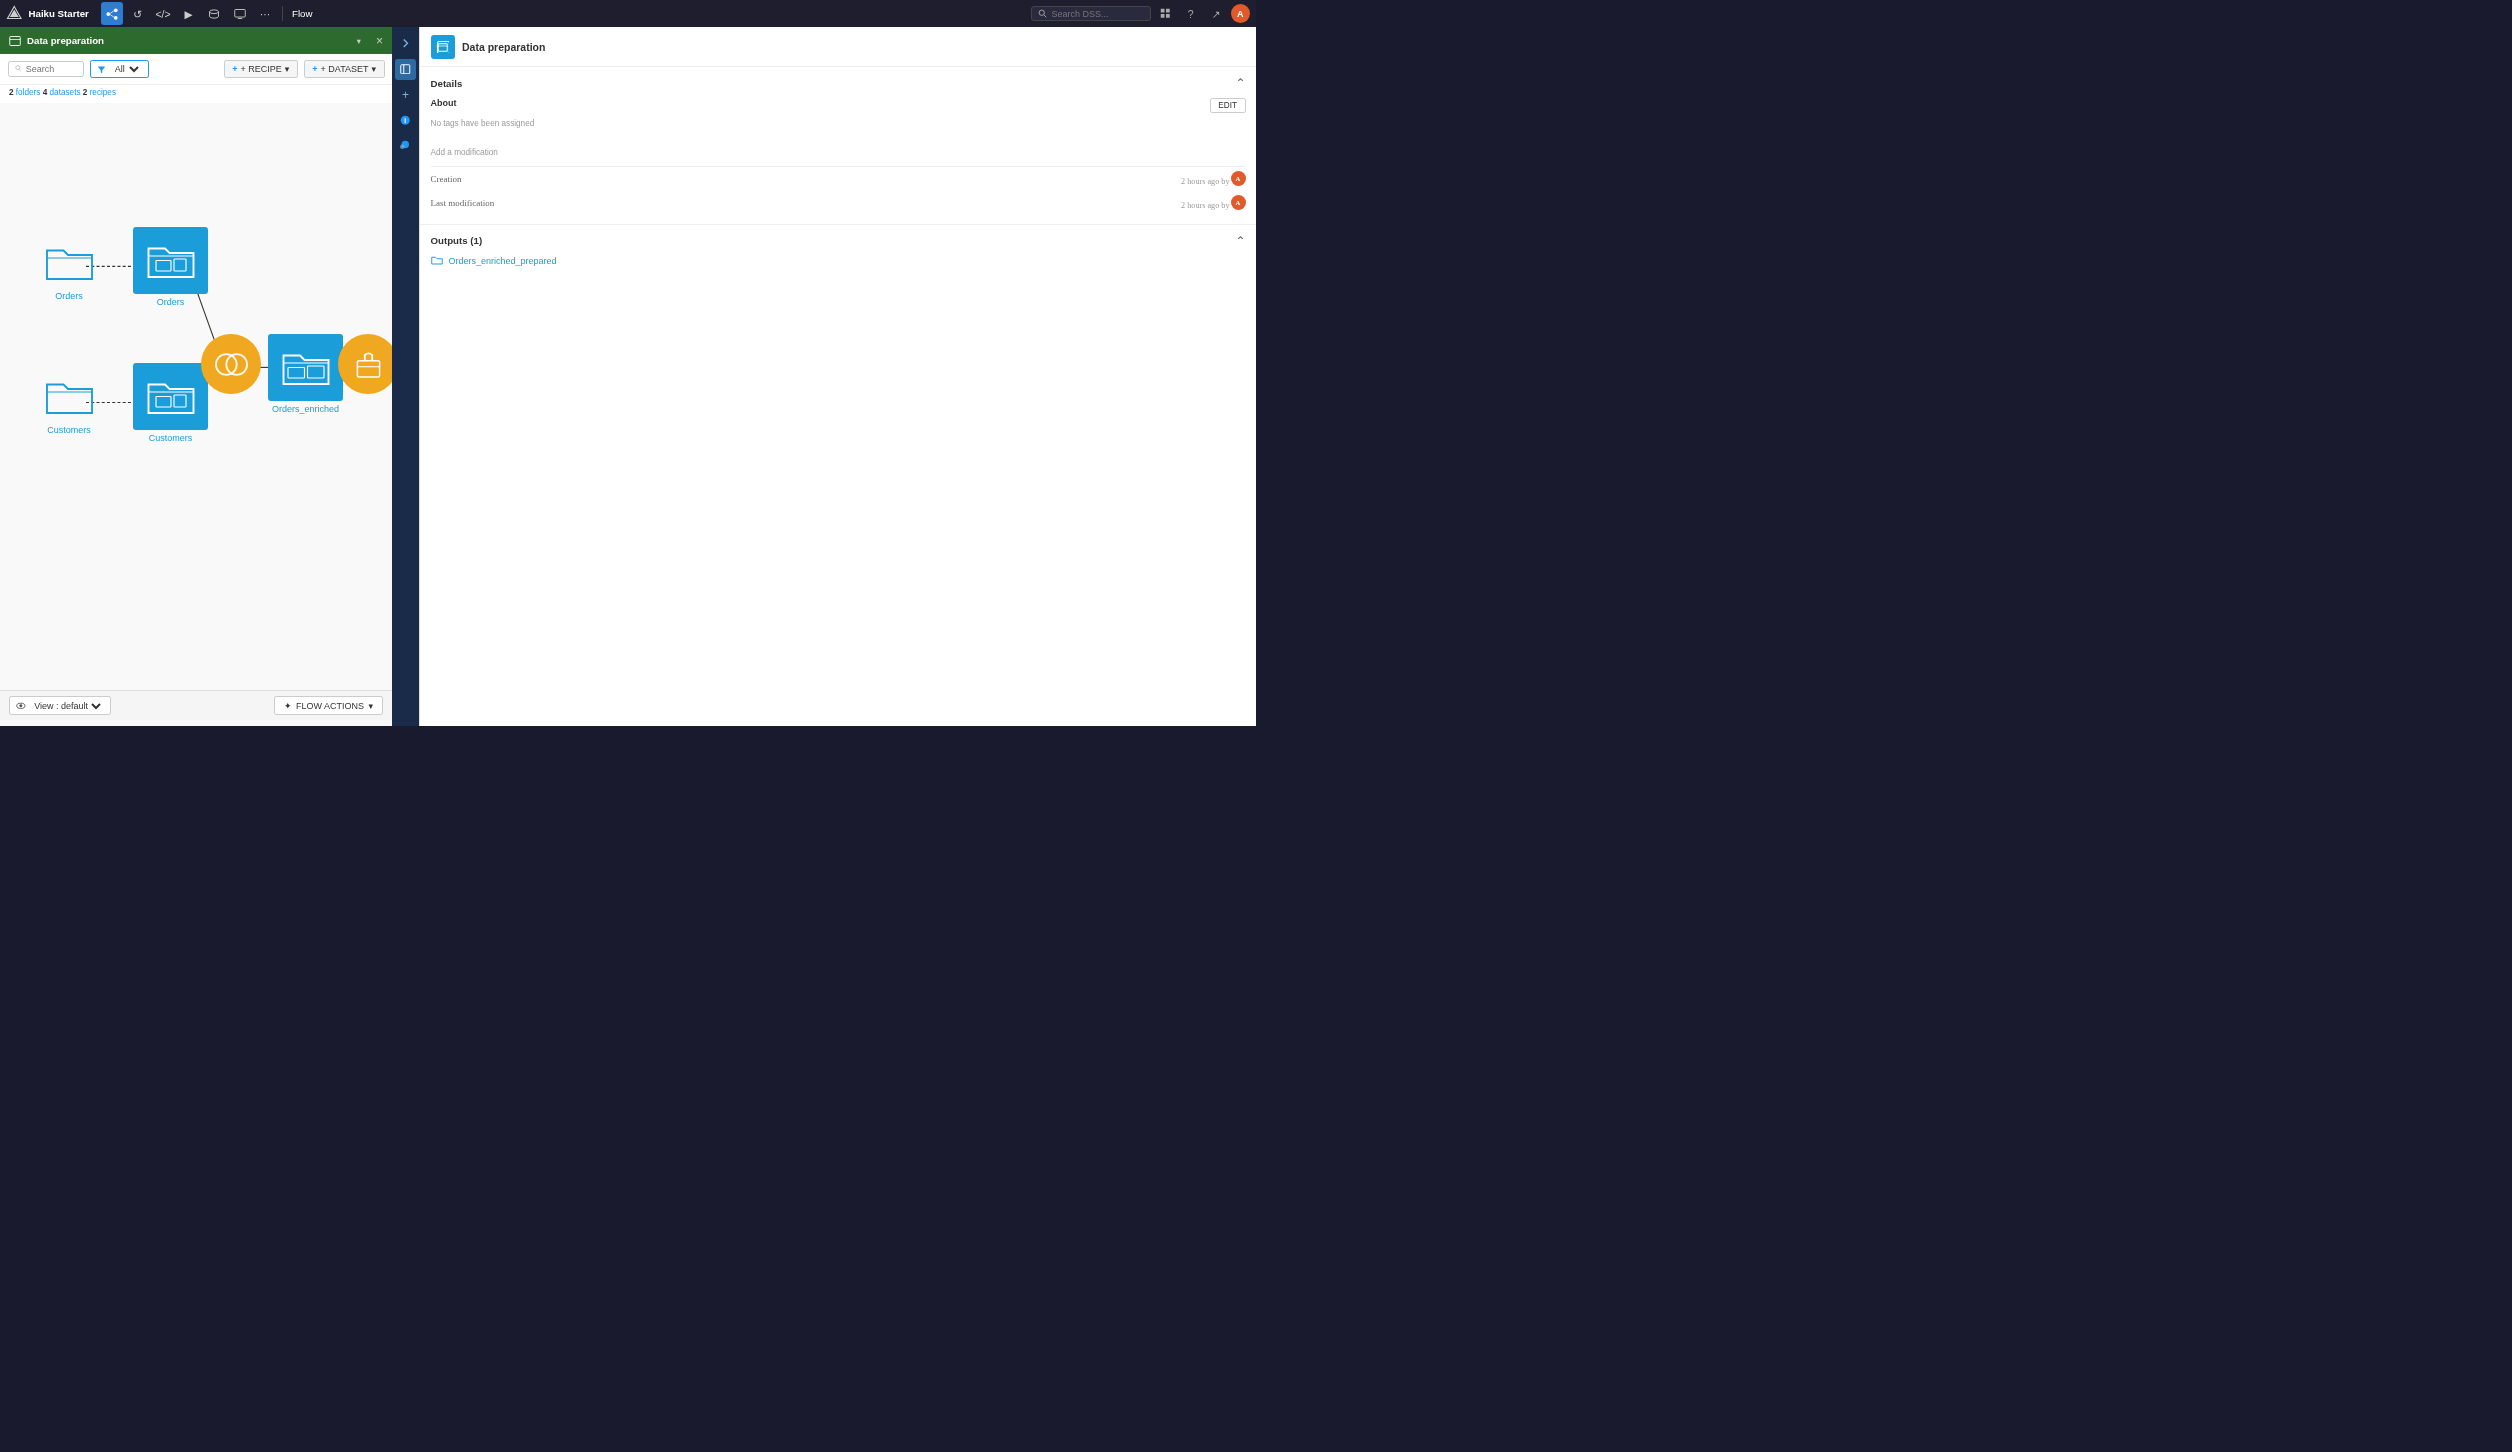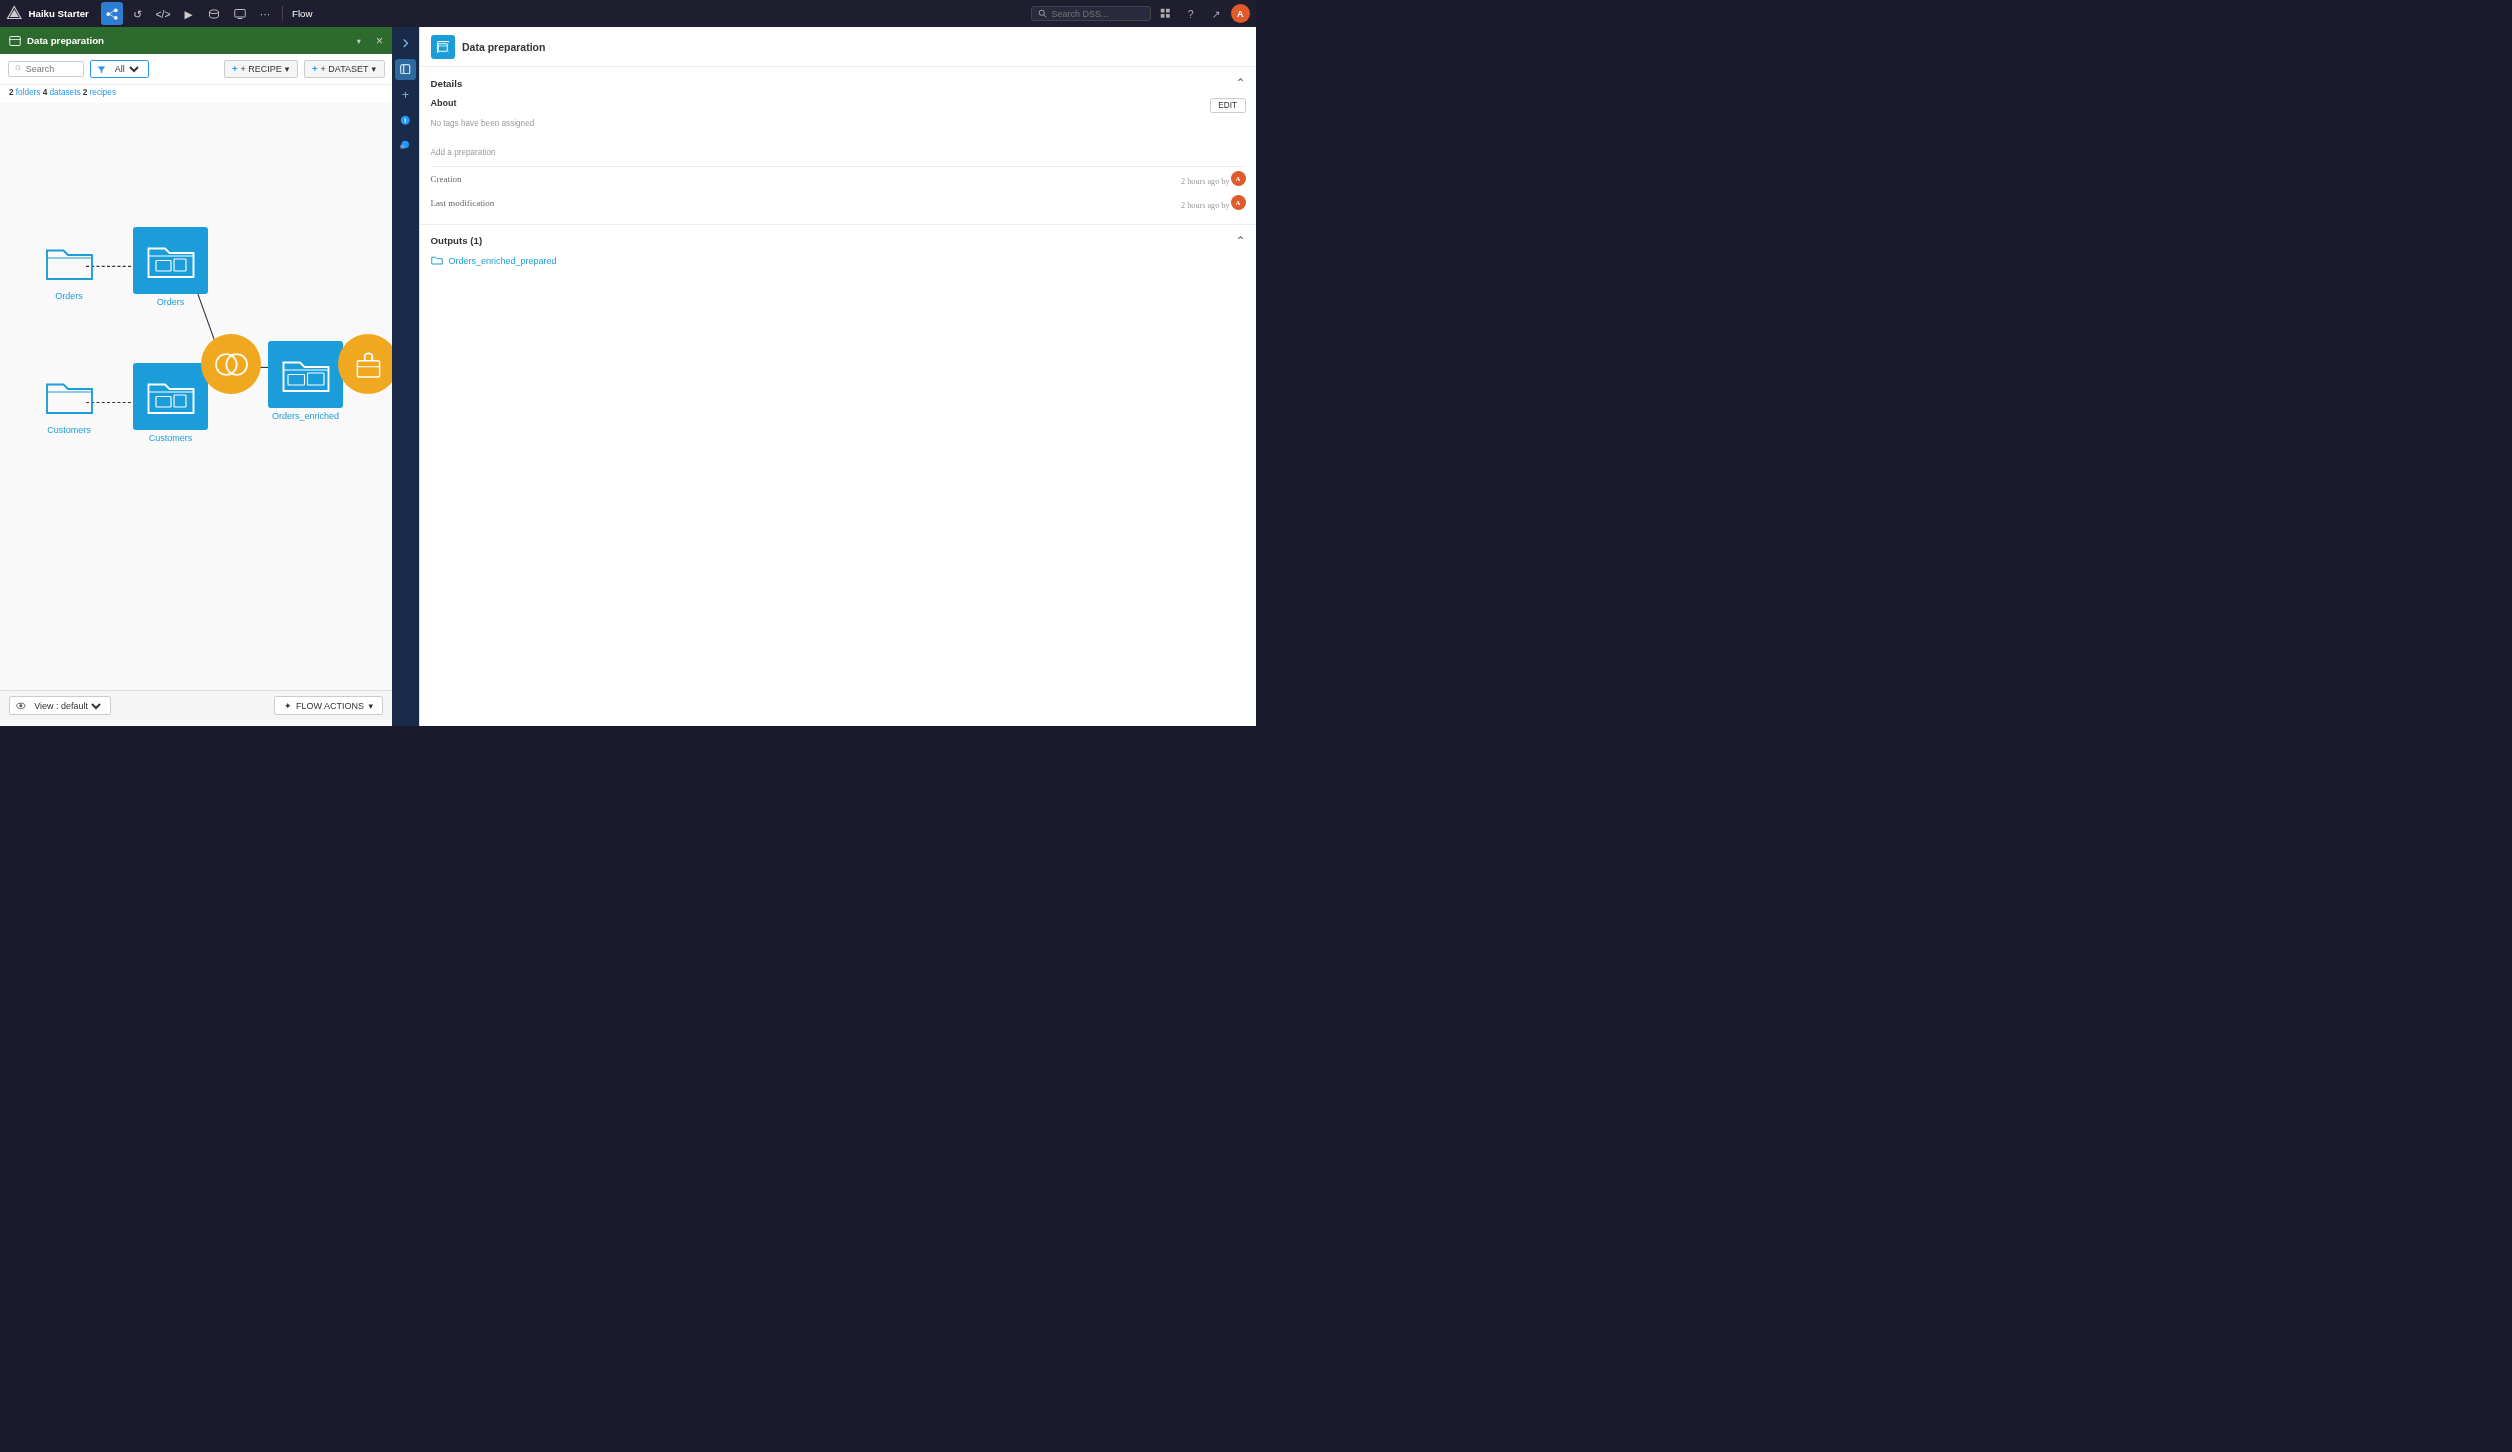"Add a preparation" p.dp-add-desc { text: preparation -> modification }
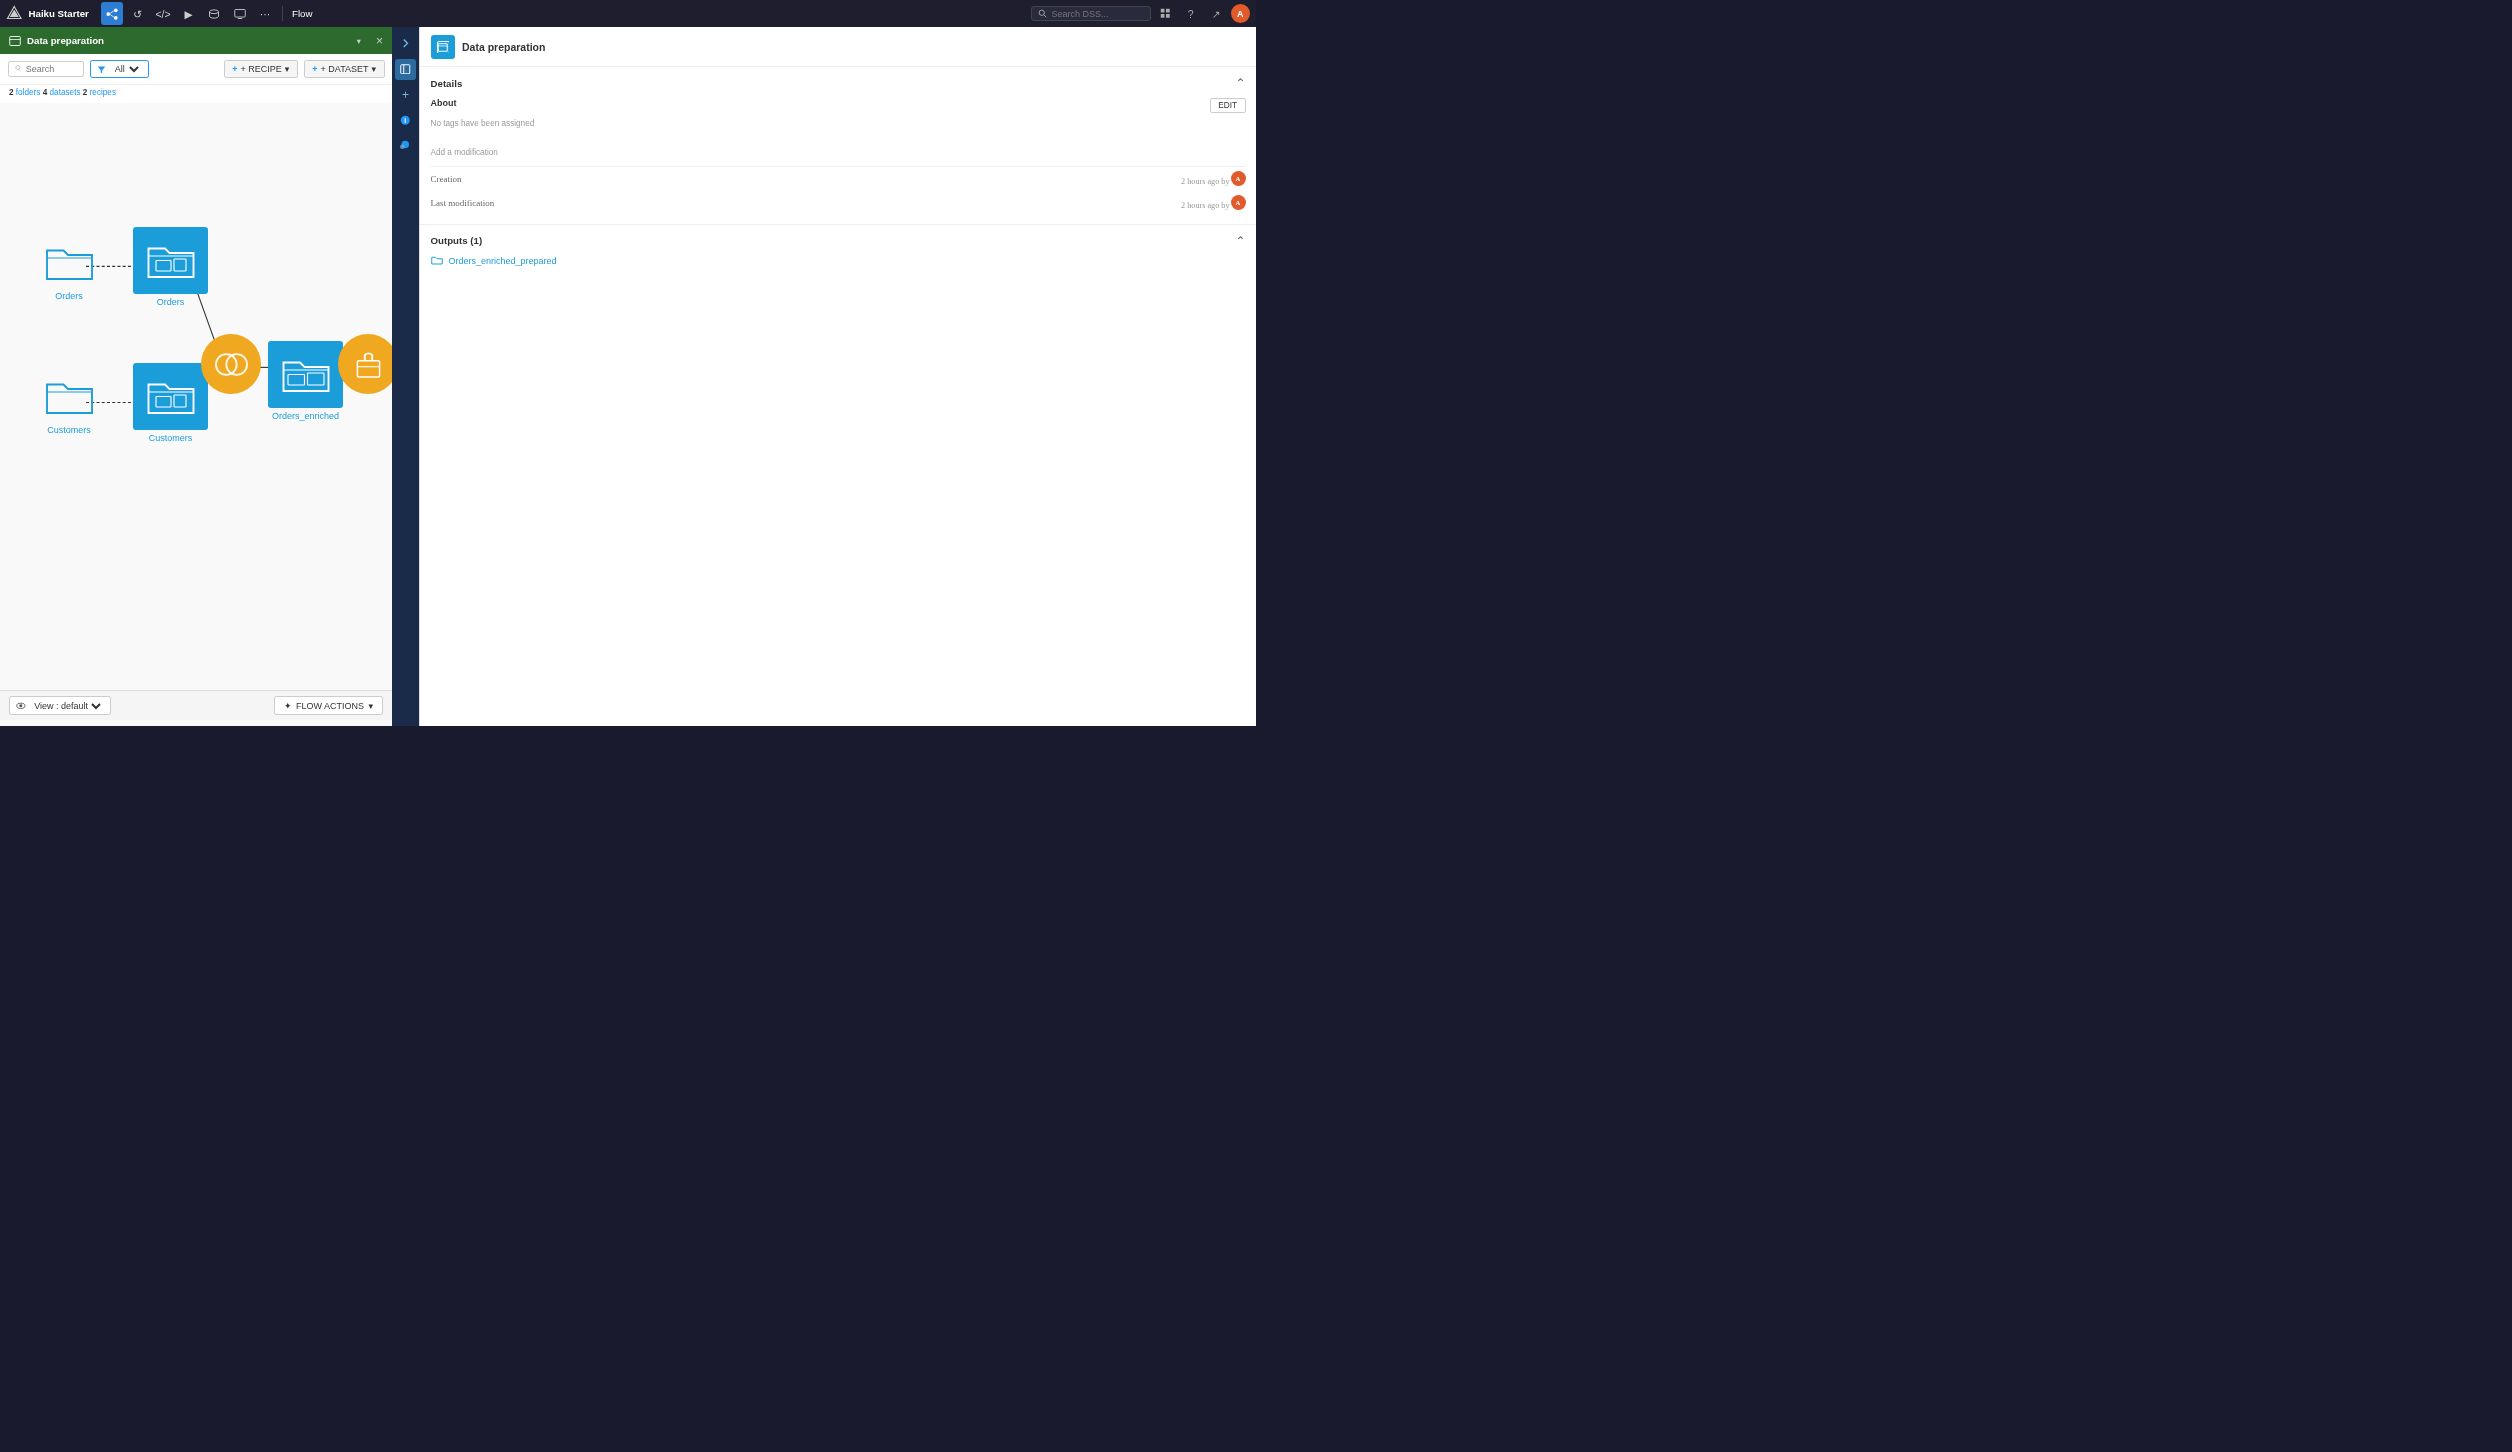"Orders_enriched" div.node-group { top: 238px -> 231px }
